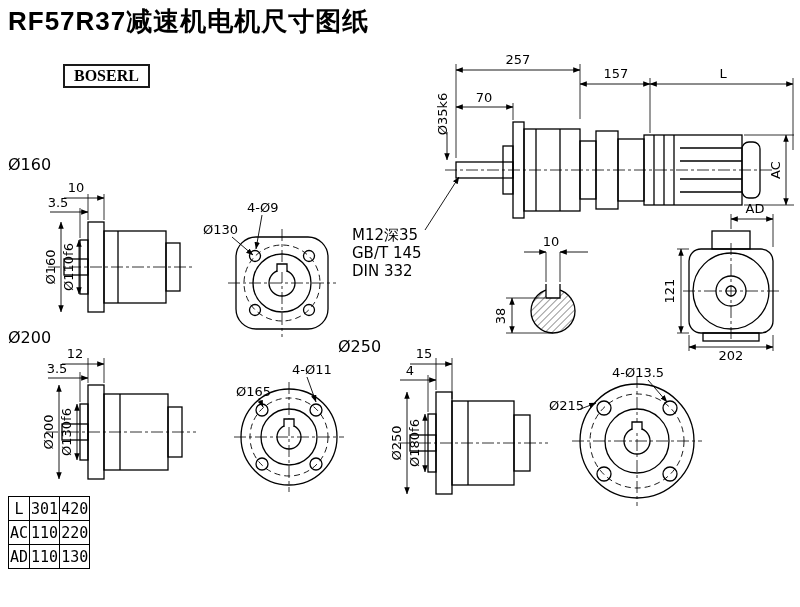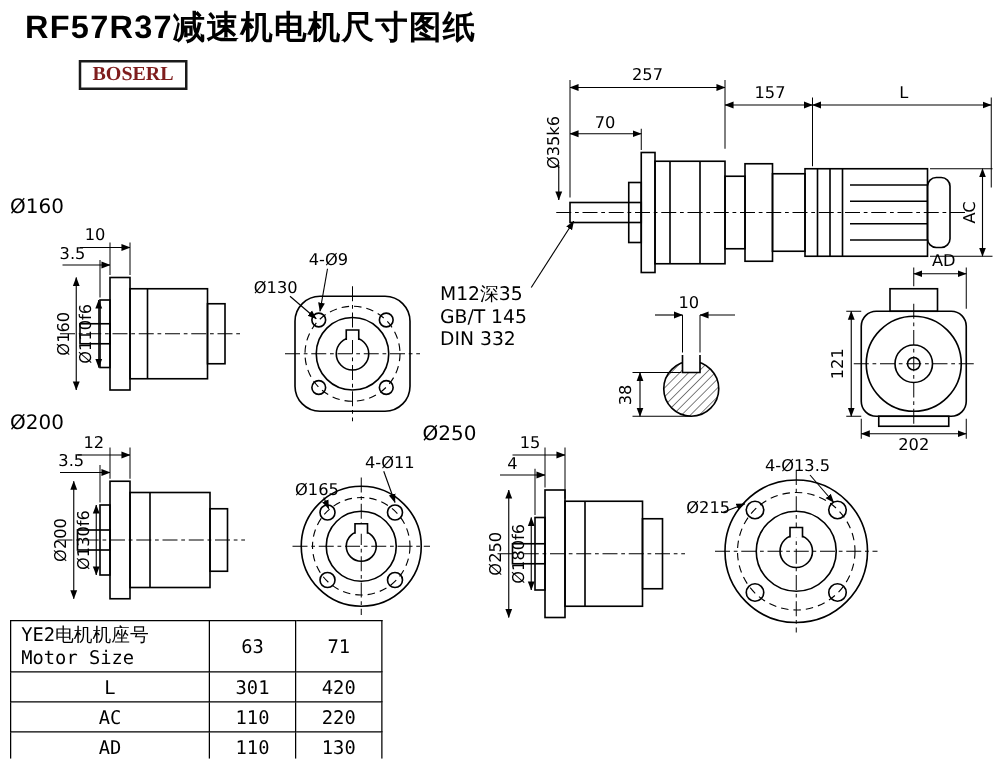"RF57R37减速机电机尺寸图纸" #title { left: 20px -> 8px }
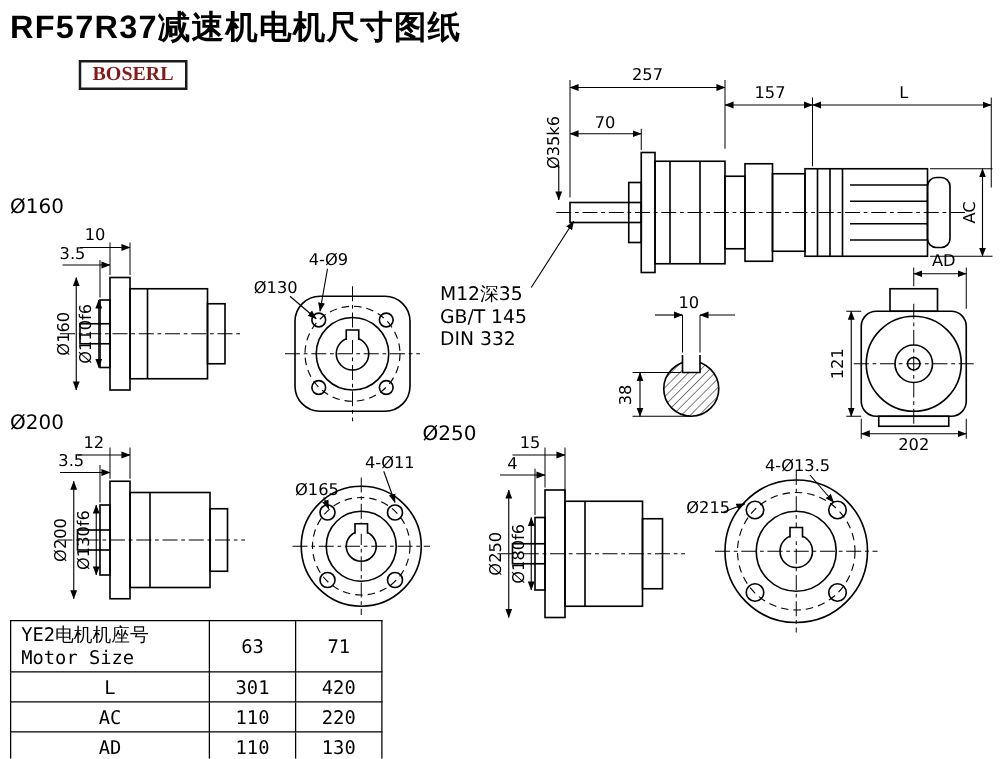"BOSERL" #logo { color: #7f1d1d -> #000000; top: 48px -> 64px }
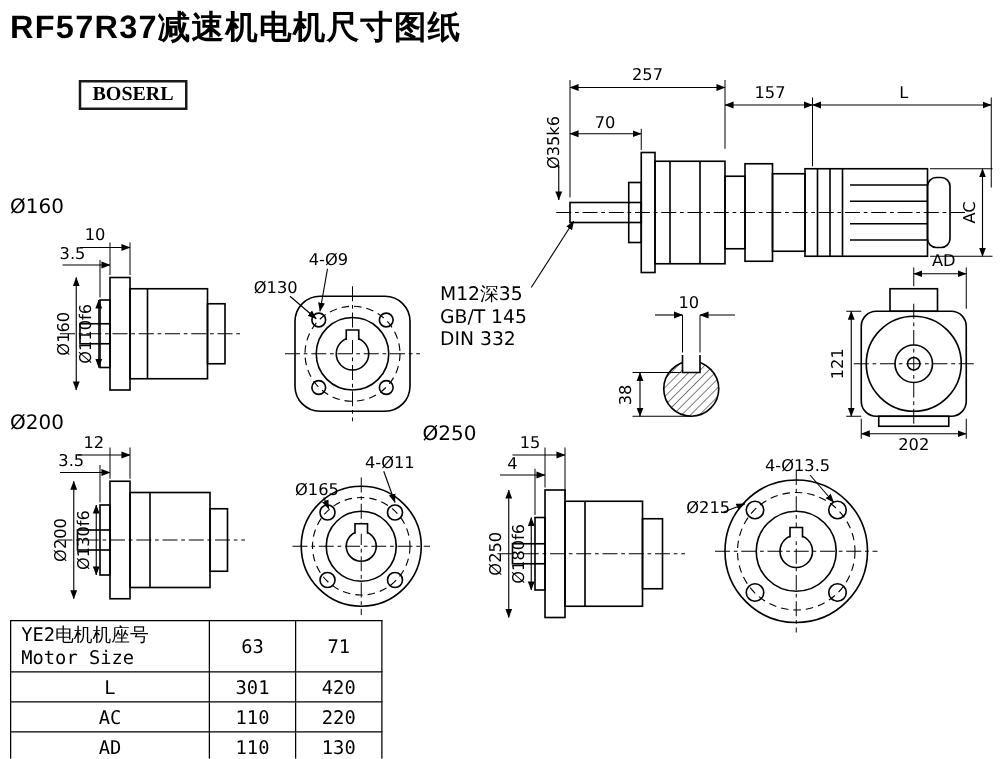"YE2电机机座号" tr { html: <tr> <td> <div>YE2电机机座号</div> <div>Motor Size</div> </td> <td>63</td> <td>71</td> </tr> -> none }
